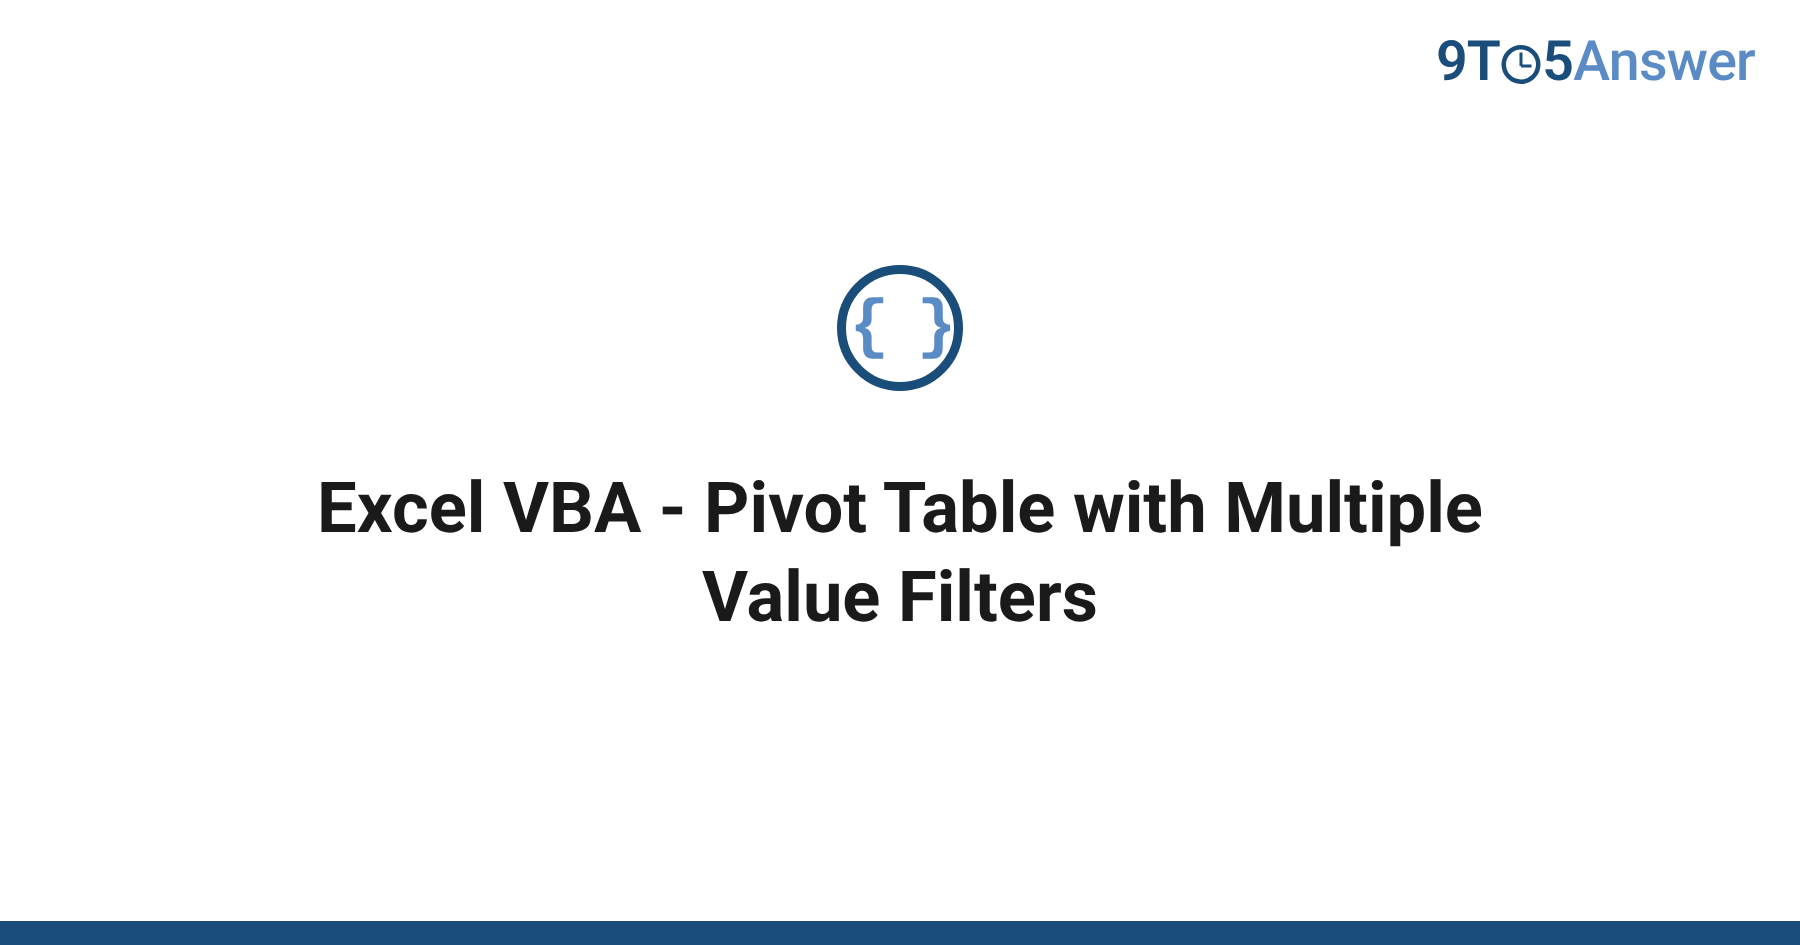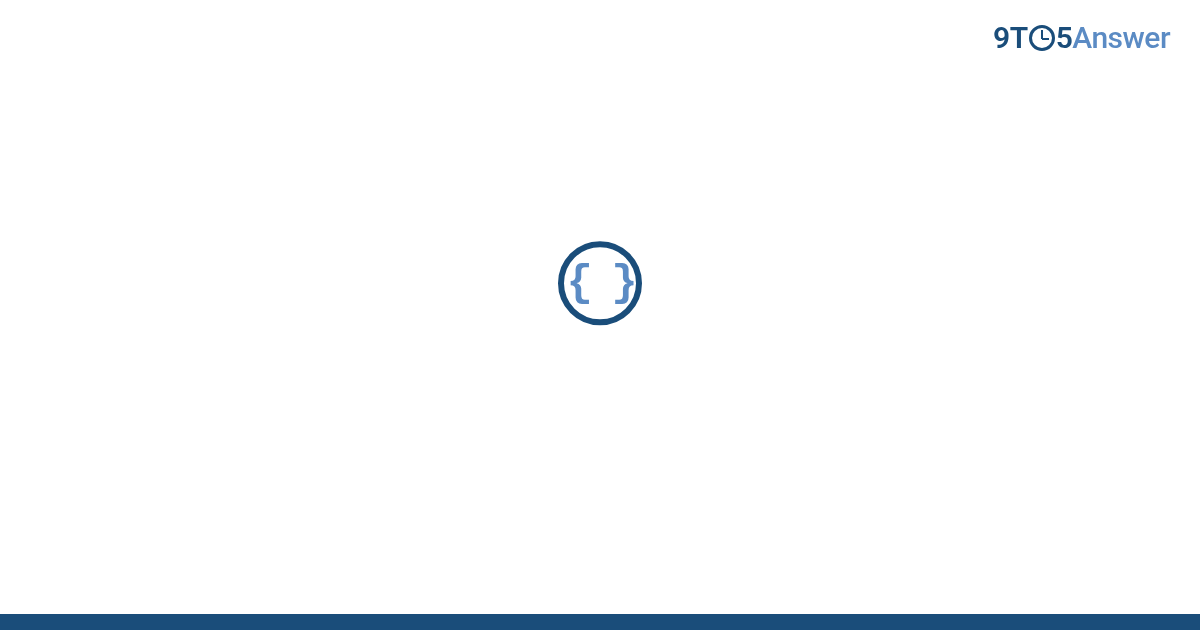"9T 5Answer" .brand-logo { font-size: 30px -> 37px }
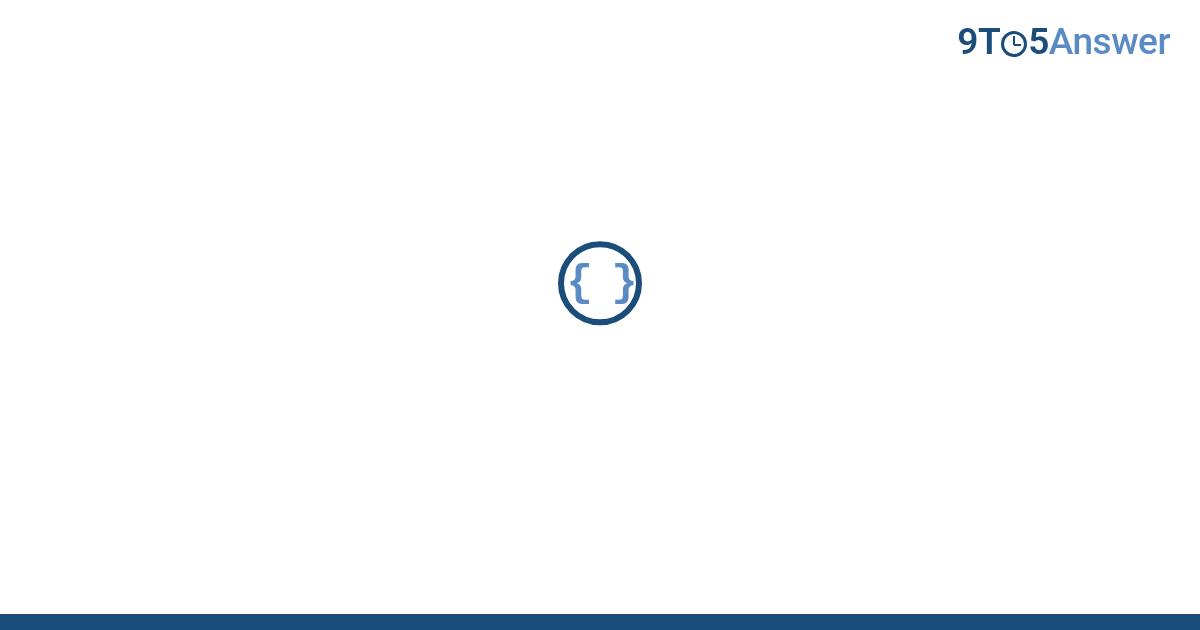"Excel VBA - Pivot Table" h1.page-title { html: none -> <h1>Excel VBA - Pivot Table with Multiple Value Filters</h1> }
